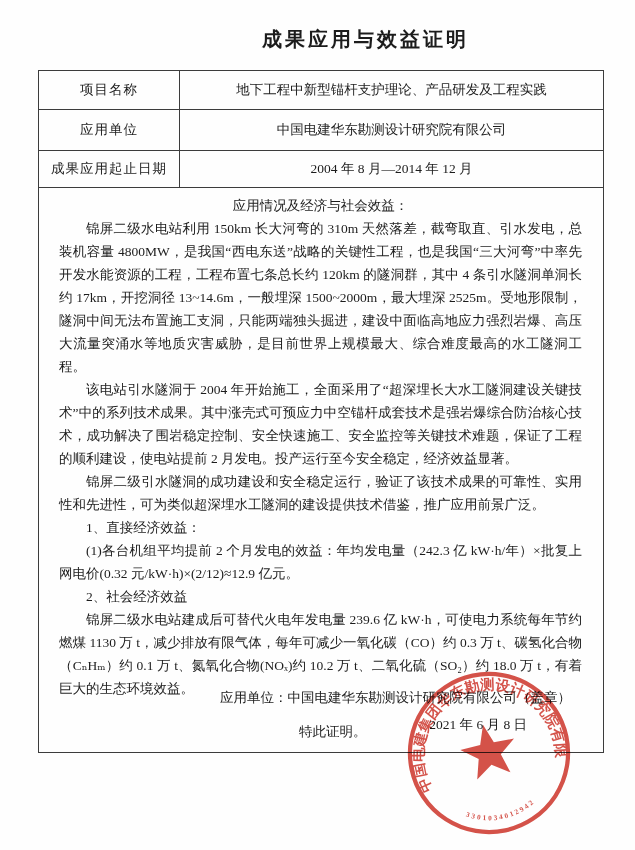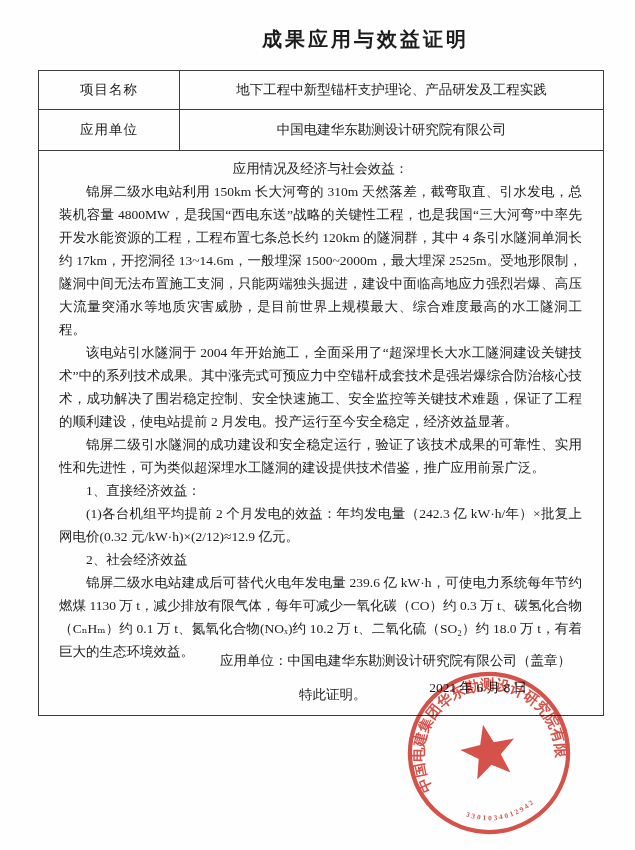"成果应用起止日期" tr.r5 { html: none -> <tr> <td>成果应用起止日期</td> <td>2004 年 8 月—2014 年 12 月</td> </tr> }
